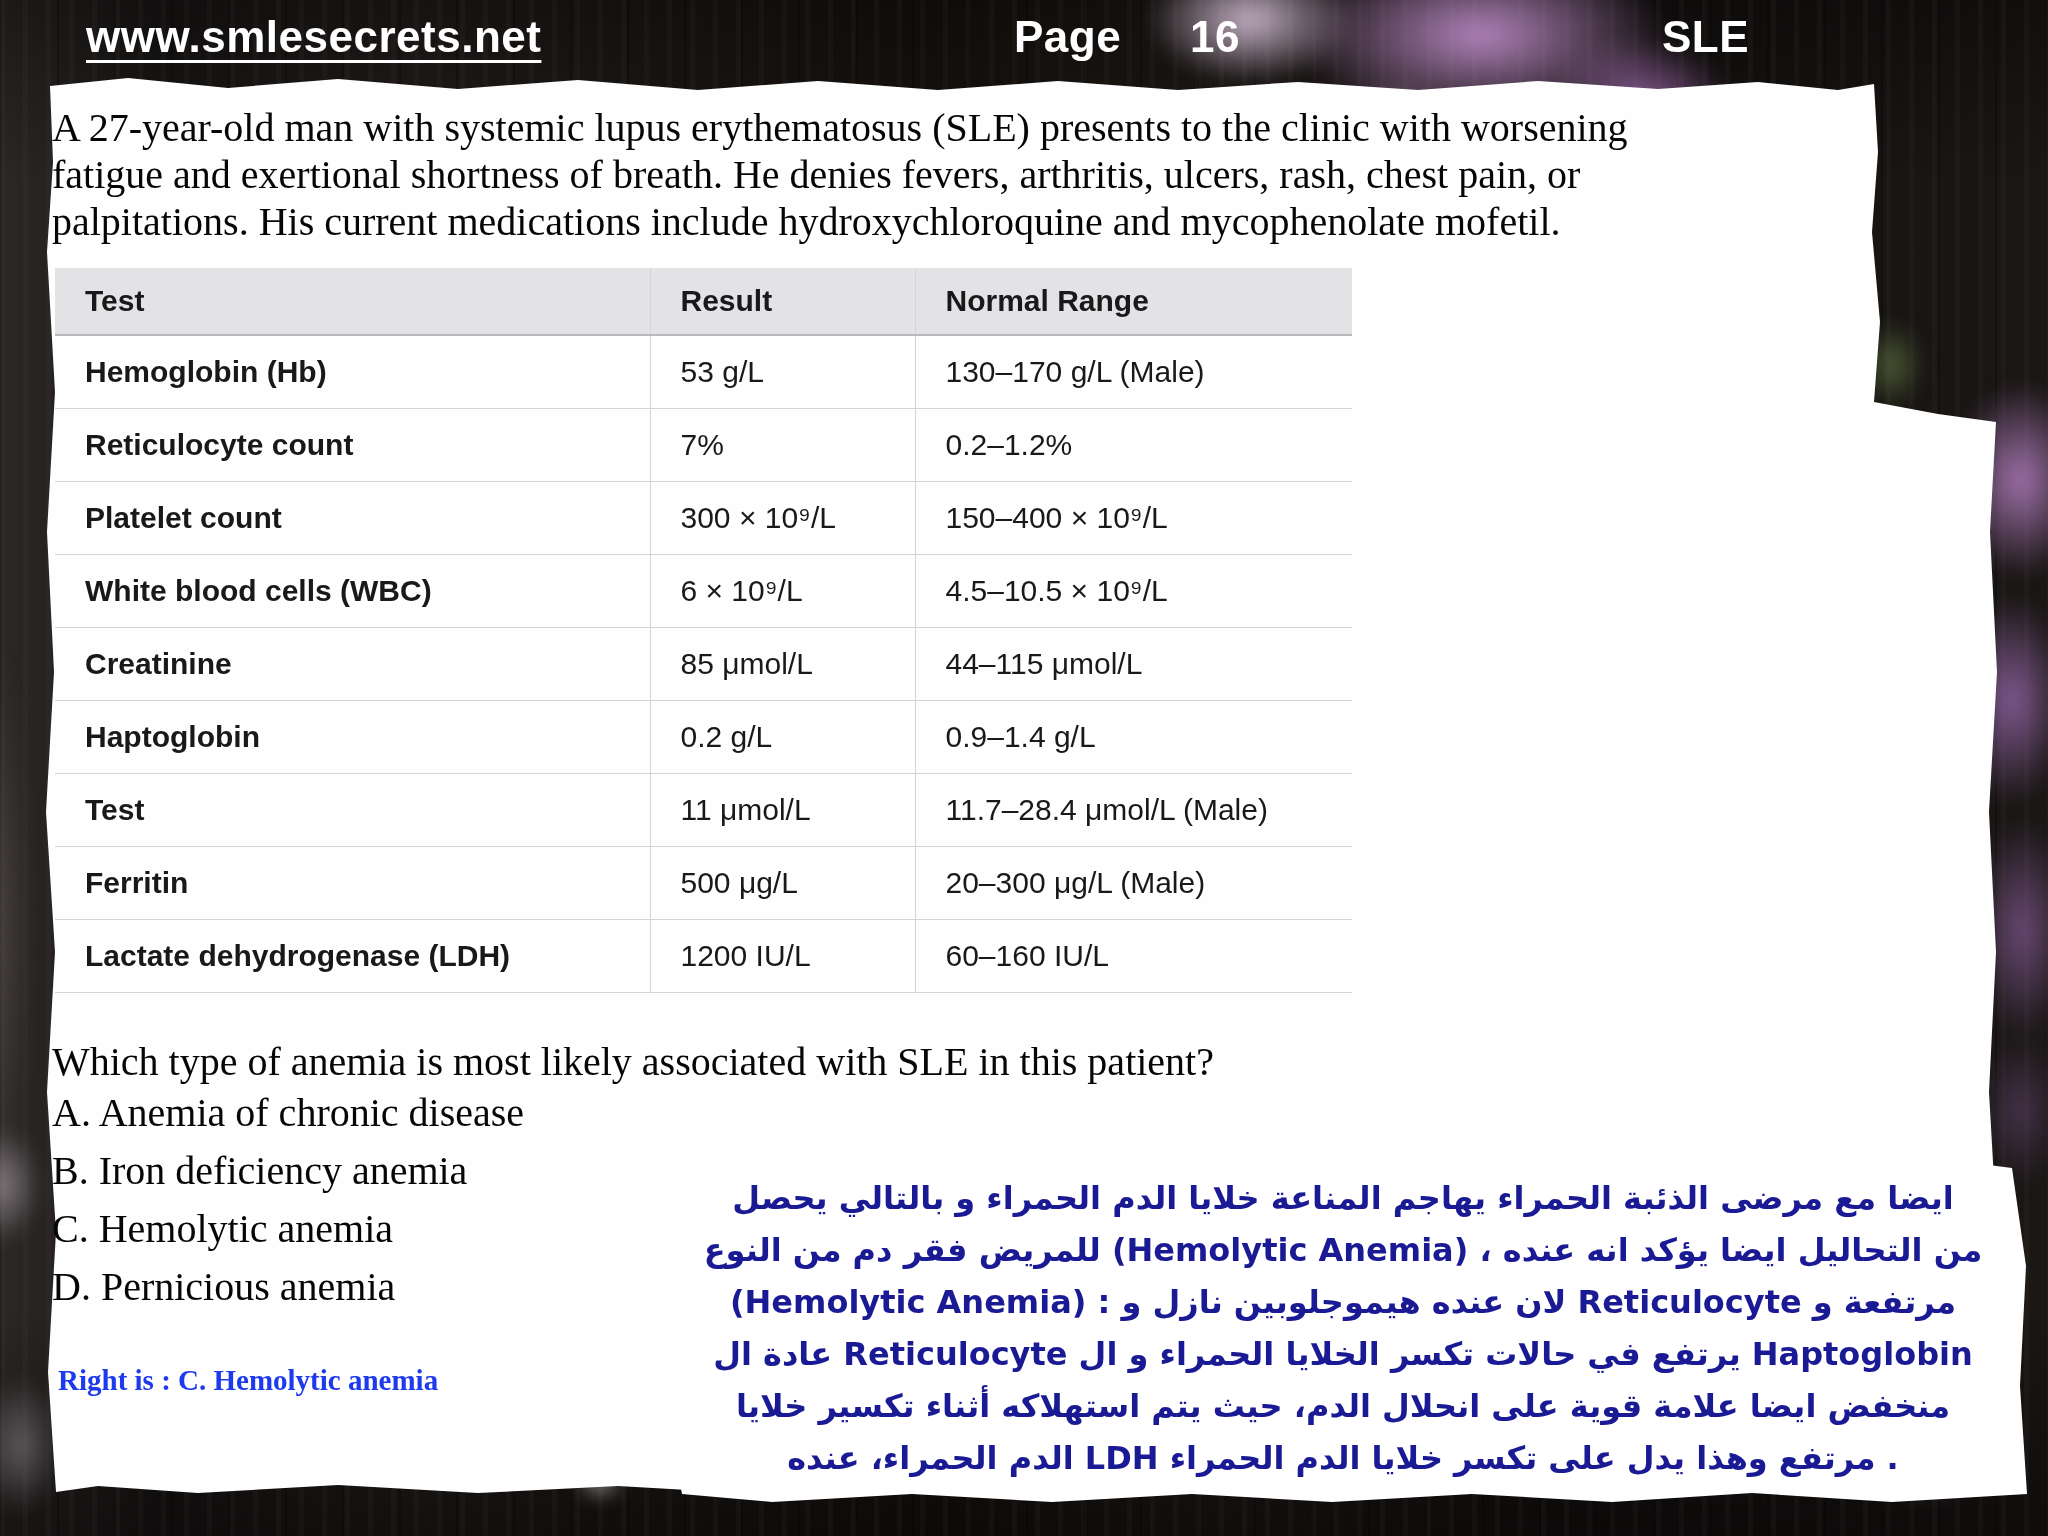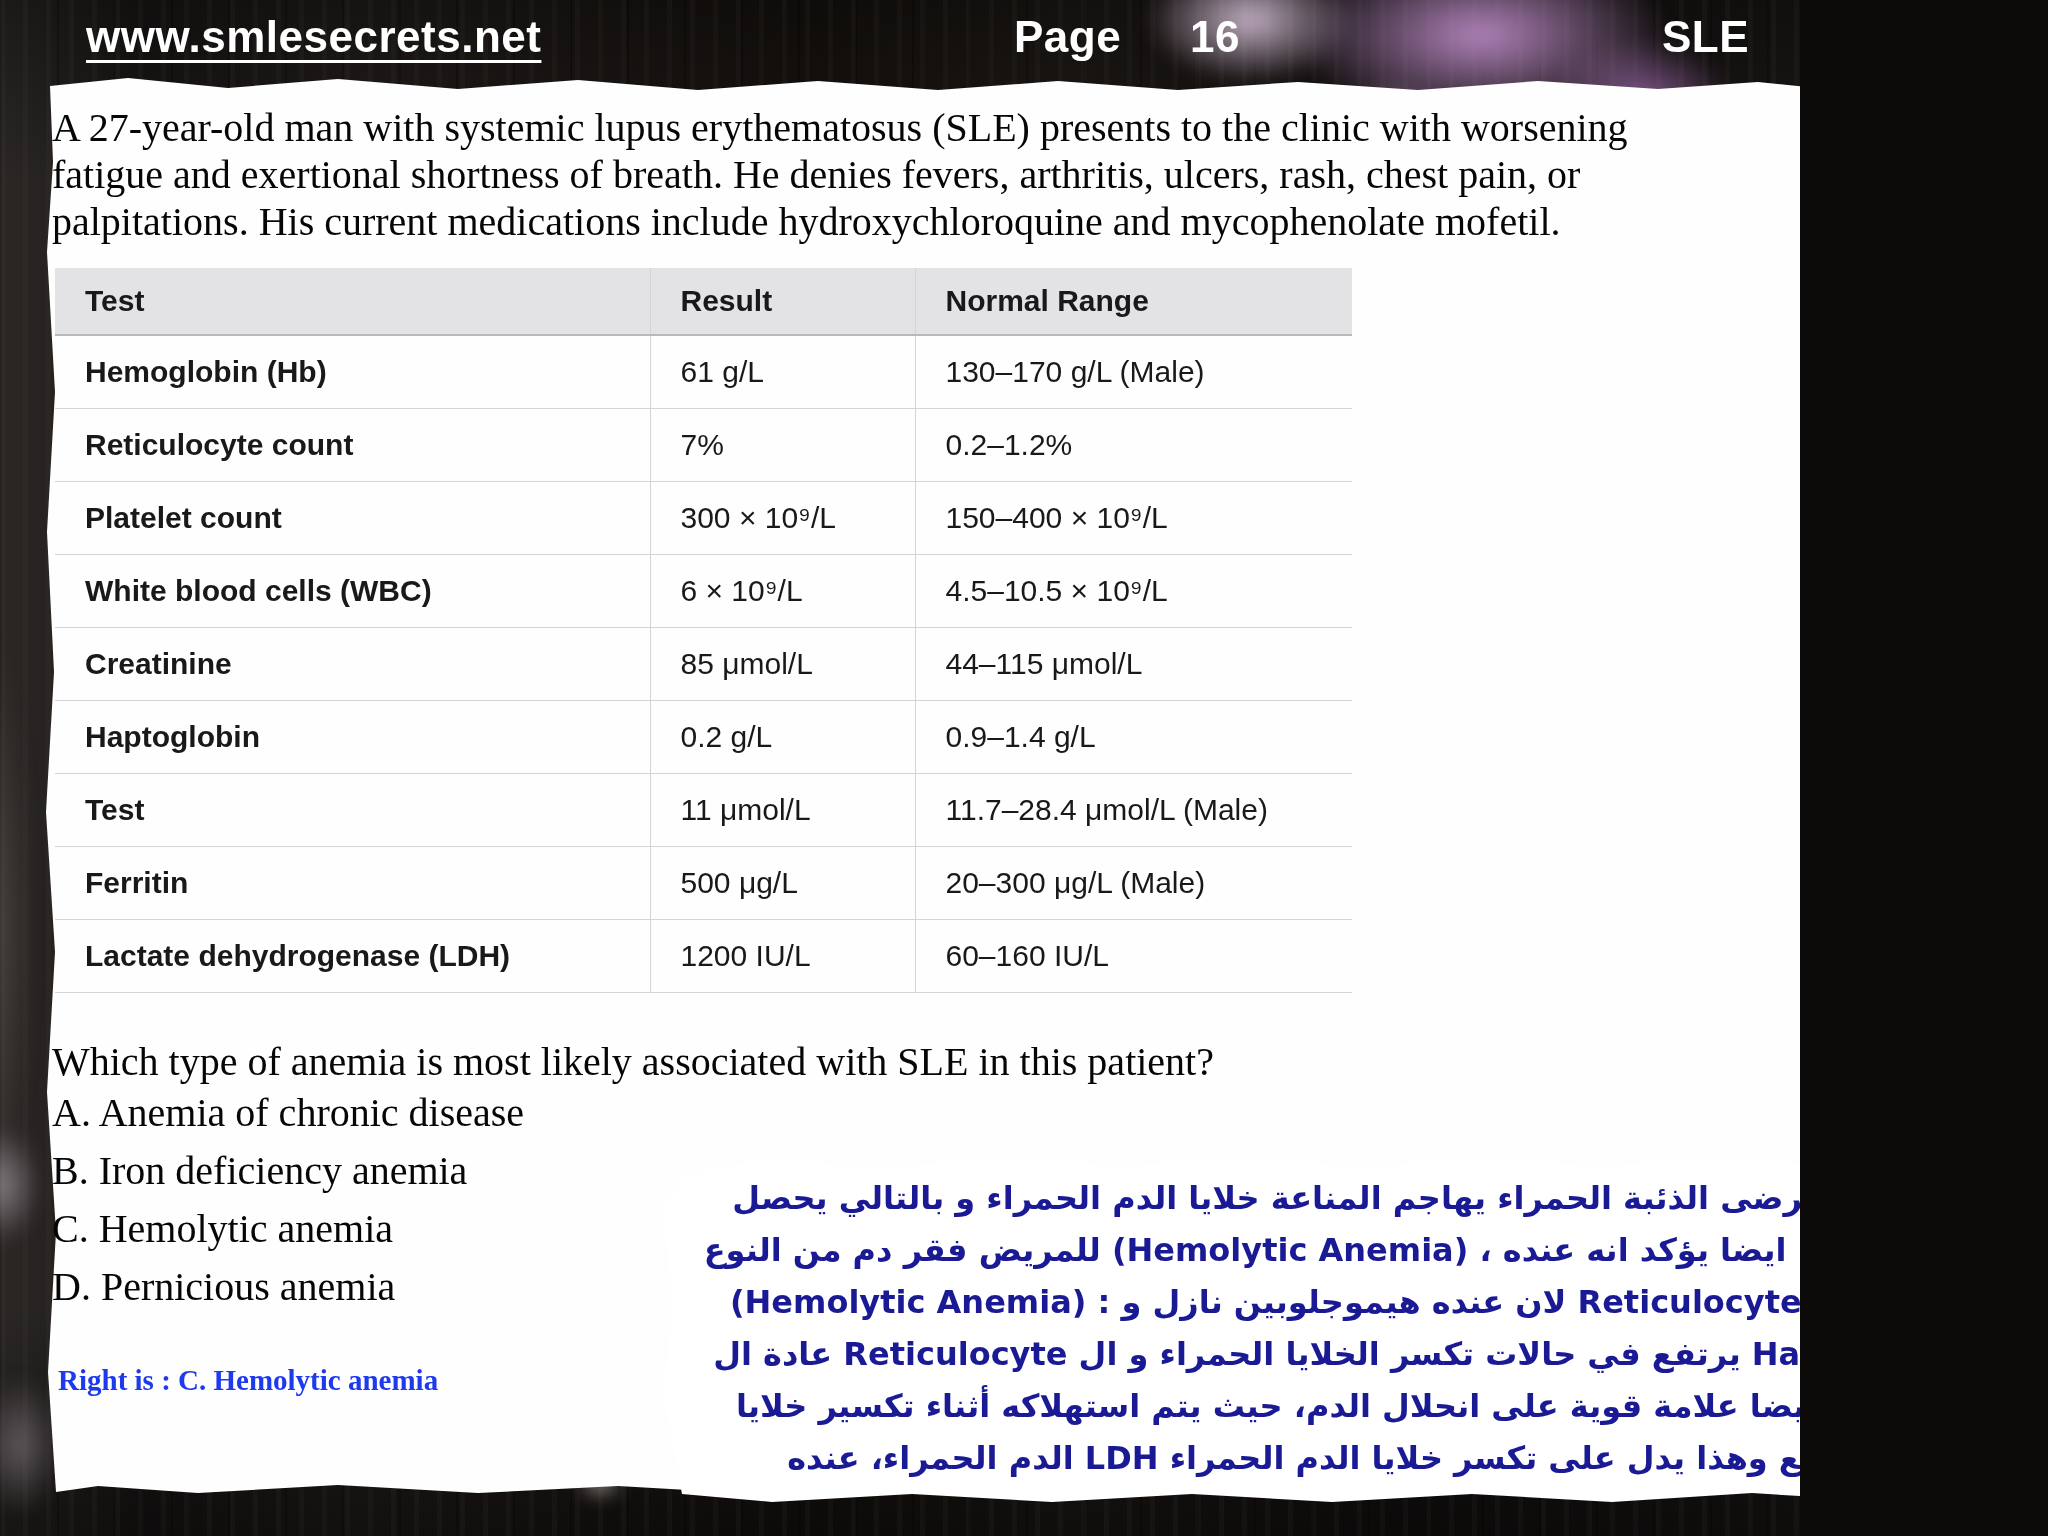"www.smlesecrets.net" #stage { width: 1800px -> 2048px }
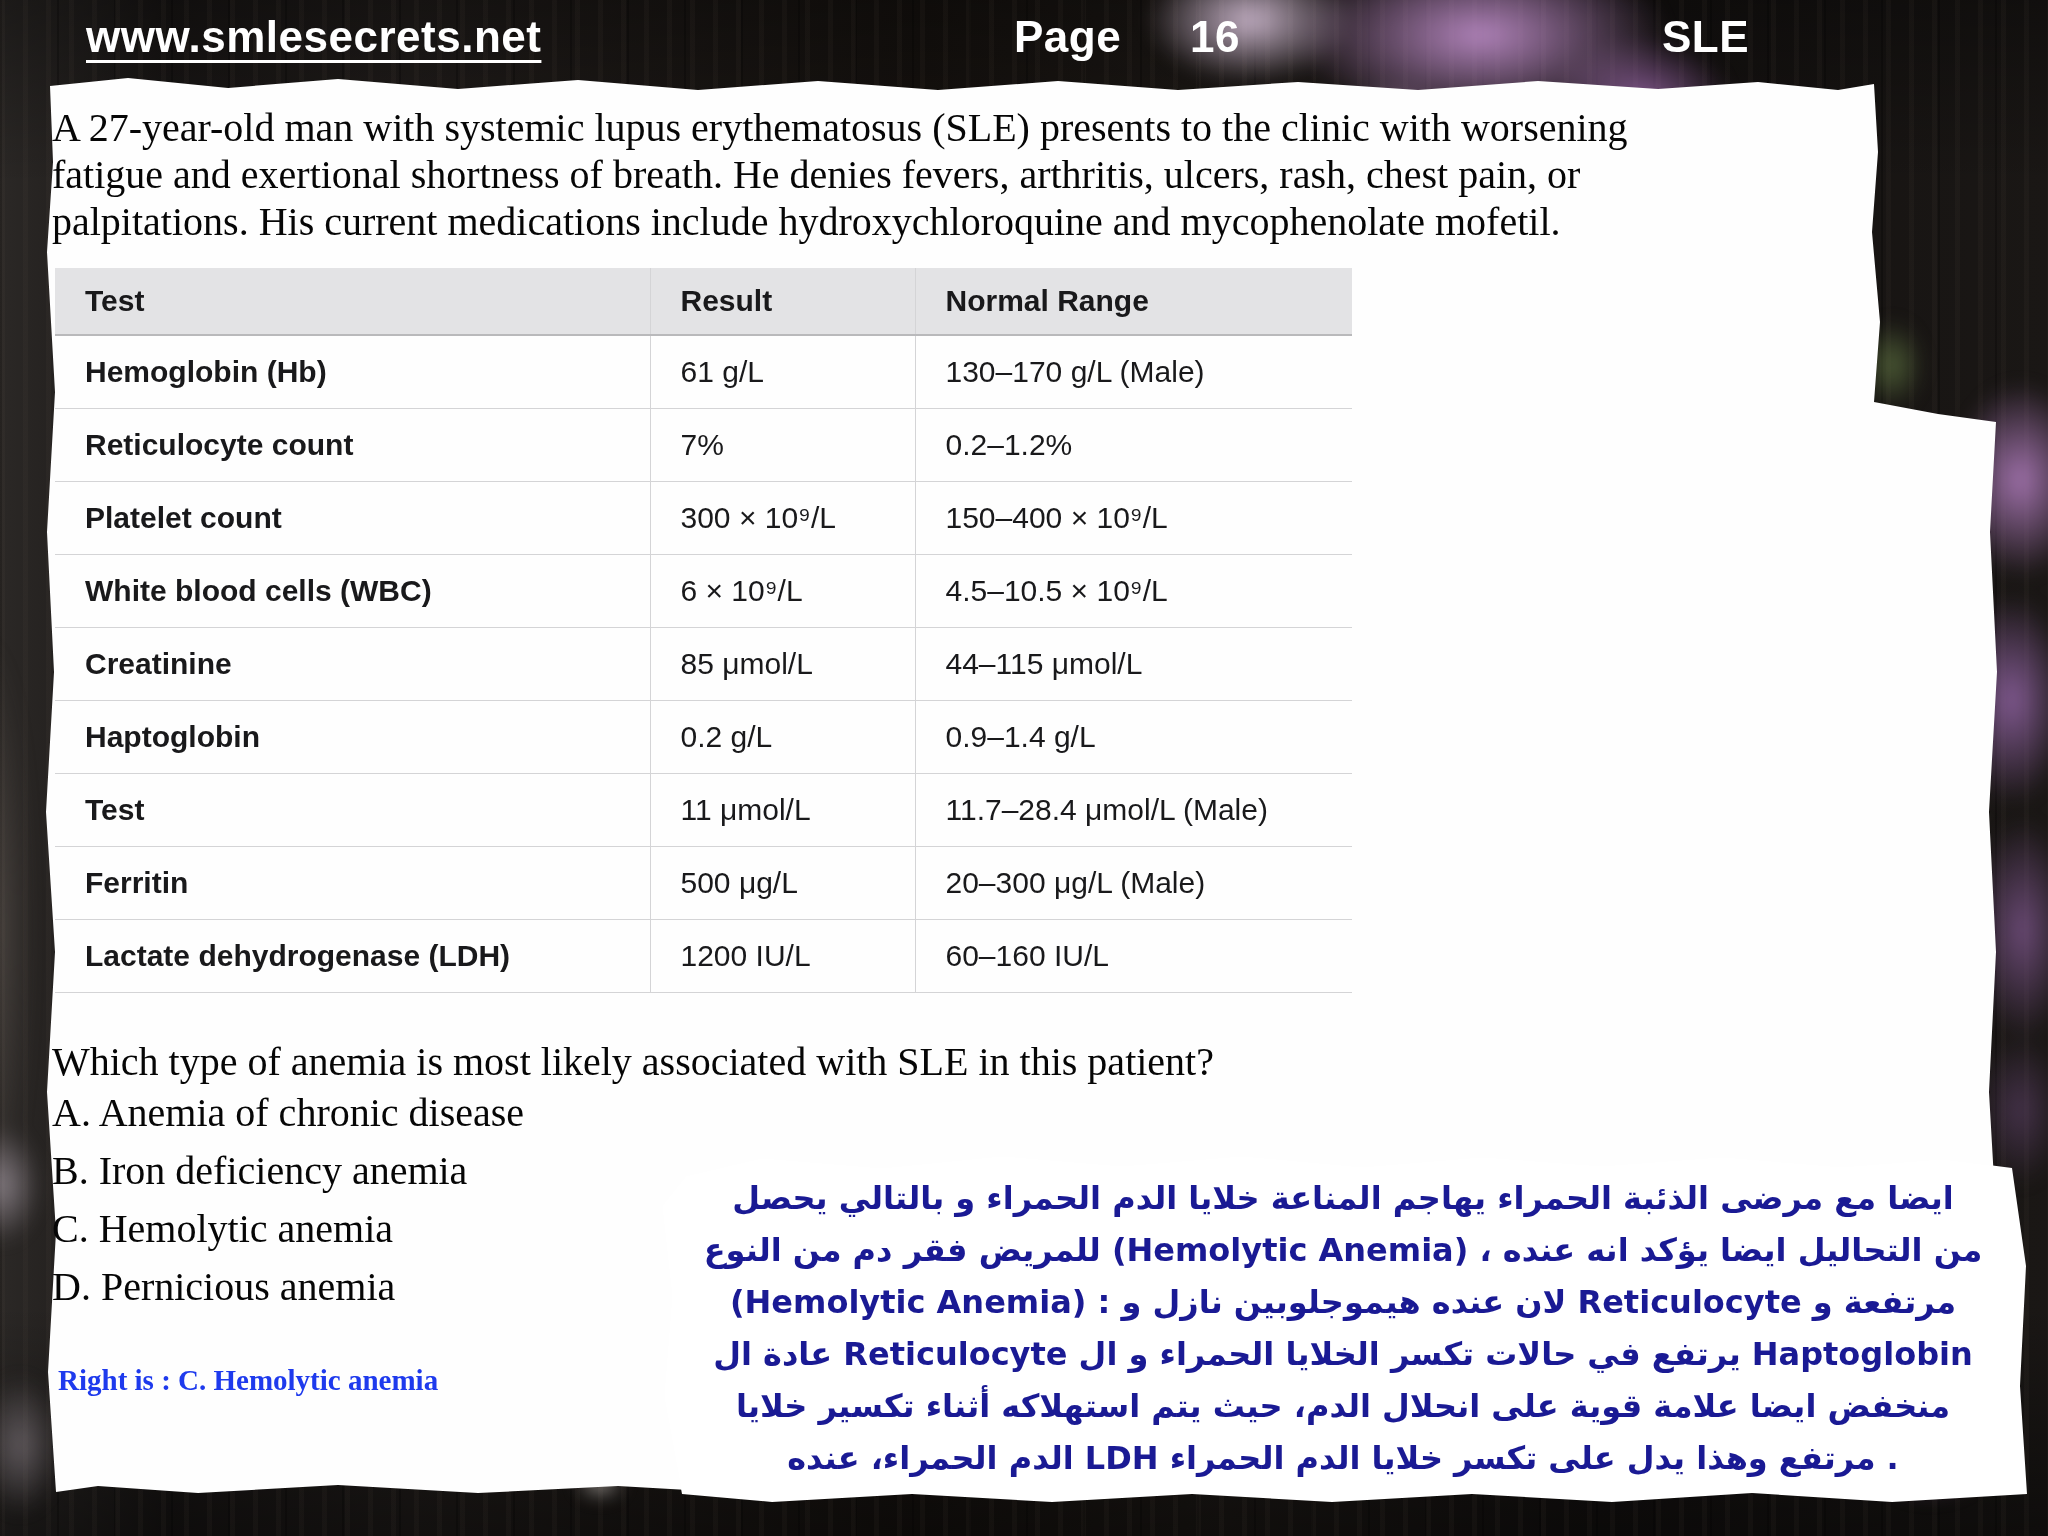"61 g/L" td { text: 61 -> 53 }
